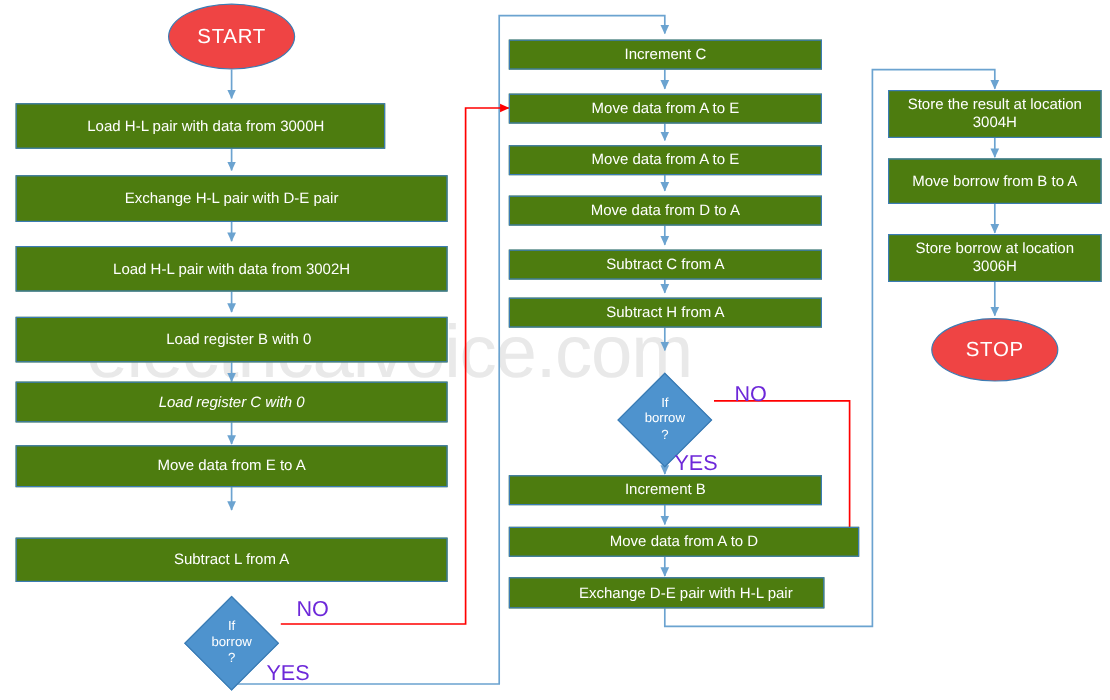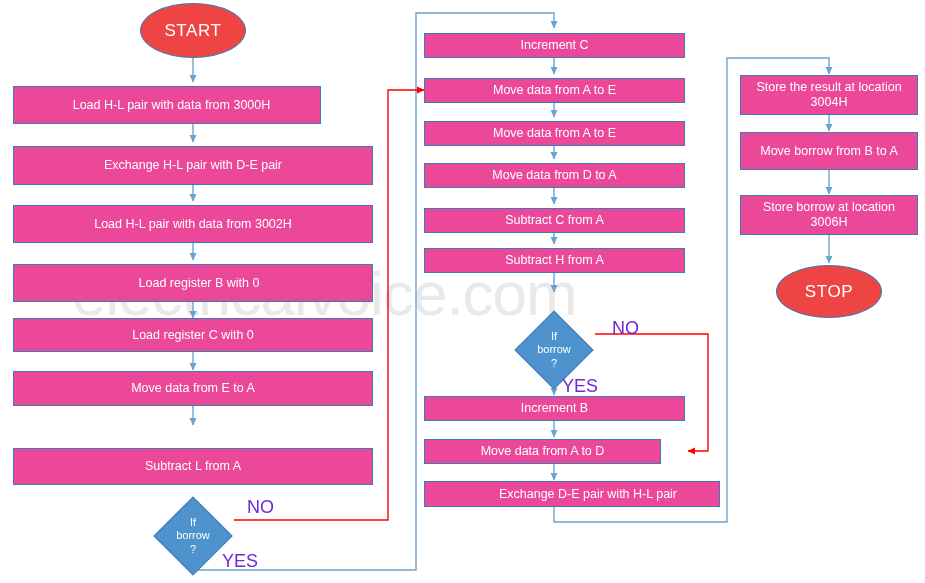"Increment C" .proc { background: #ec4899 -> #4d7c0f }
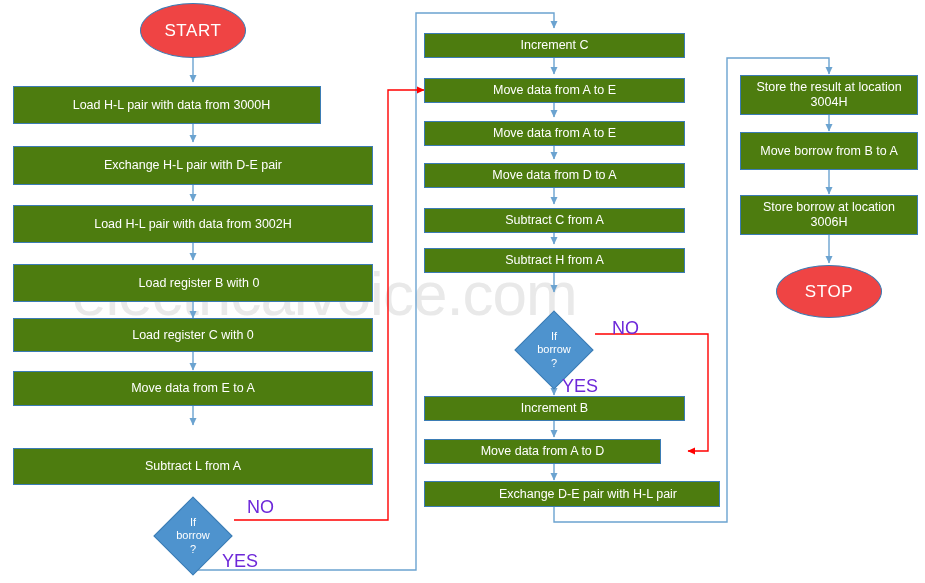"Load register C with 0" div.node { font-style: none -> italic }
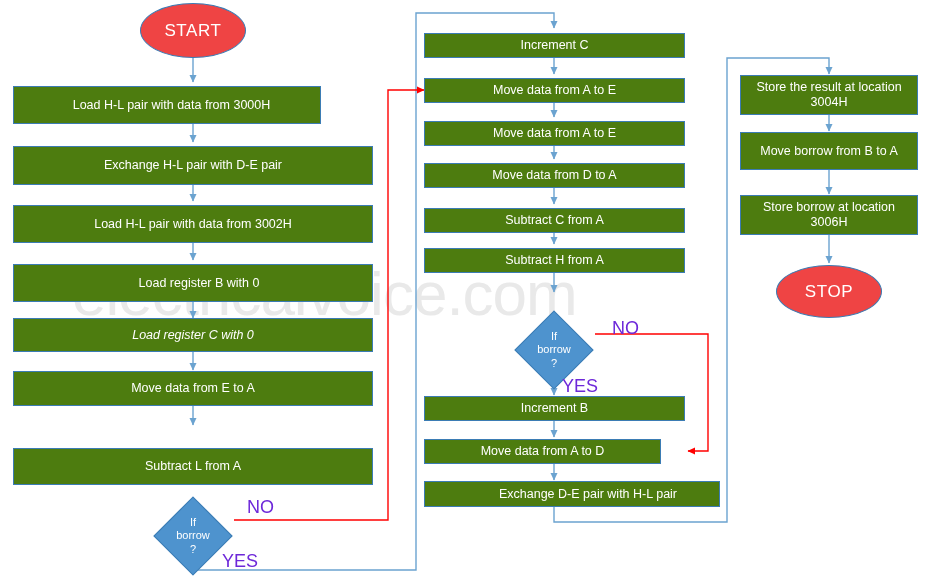"Move data from A to D" div.node { width: 237px -> 292px }
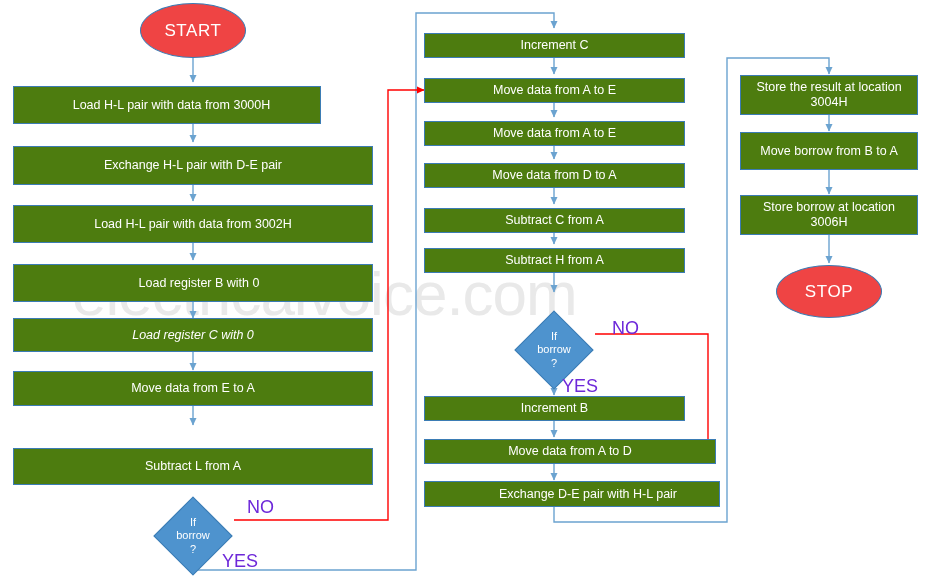"Exchange D-E pair with H-L" div.node { width: 296px -> 263px }
